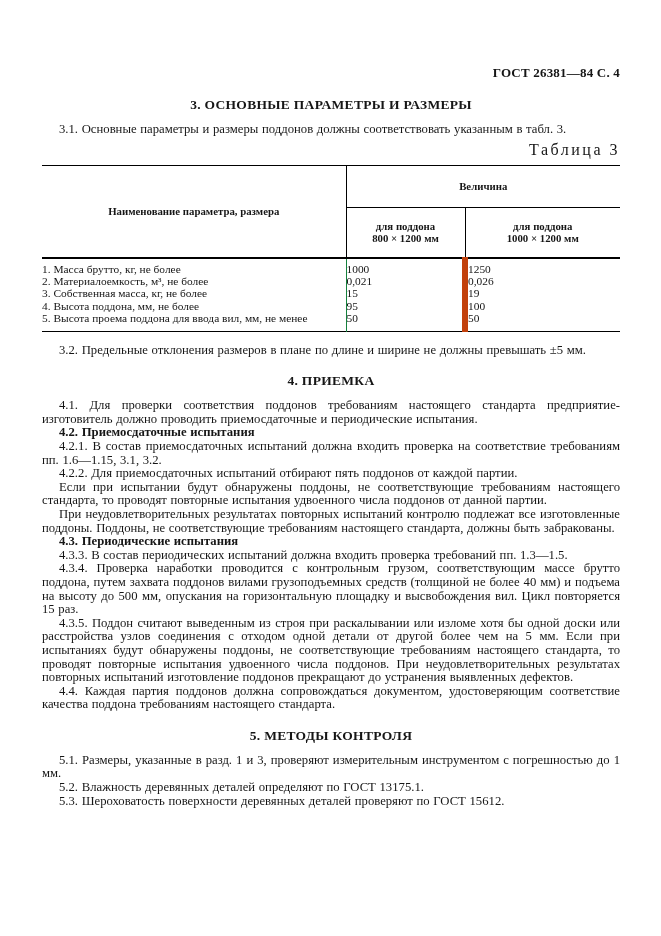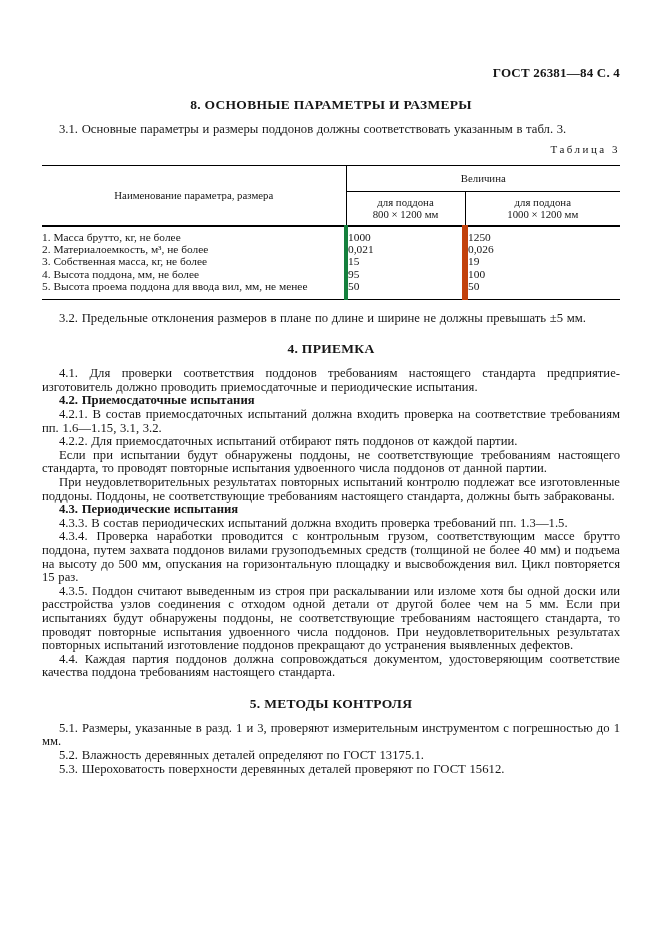"8. ОСНОВНЫЕ ПАРАМЕТРЫ И РАЗМЕРЫ" h2.sec-heading { text: 8 -> 3 }
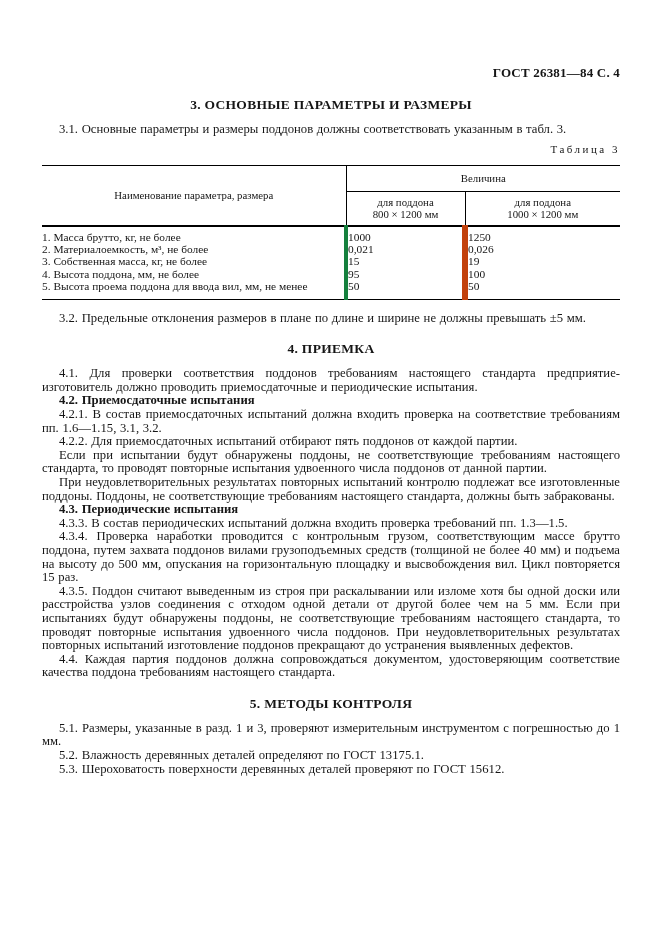"Таблица 3" .tbl-caption { font-size: 11px -> 16px }
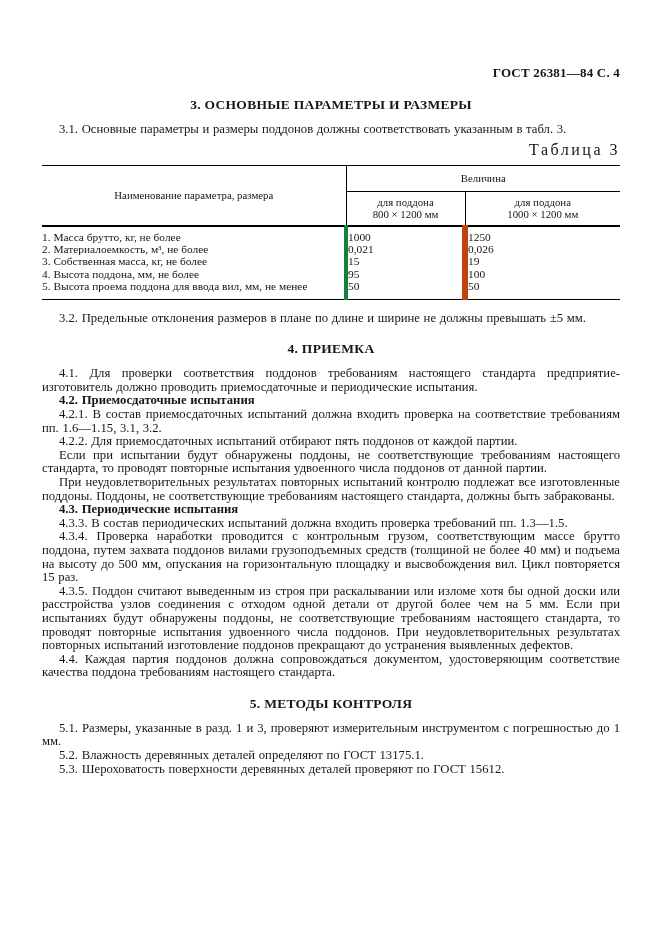"Величина" table.gost-table th { font-weight: normal -> bold; padding: 4px -> 12px }
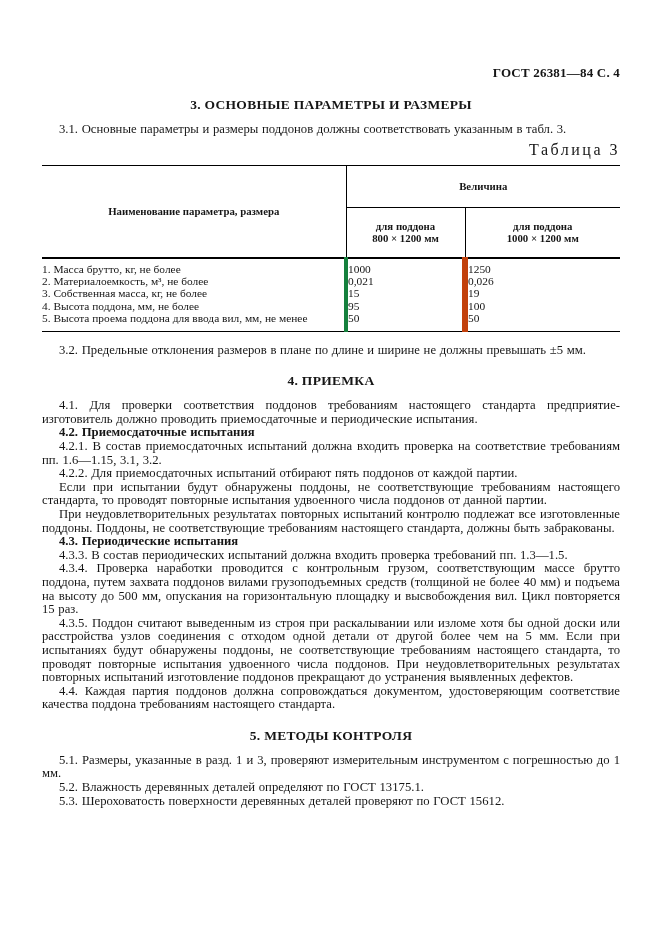"1. Масса брутто, кг, не" td.cell-name { border-right: 4px solid #15803d -> 1px solid #15803d }
